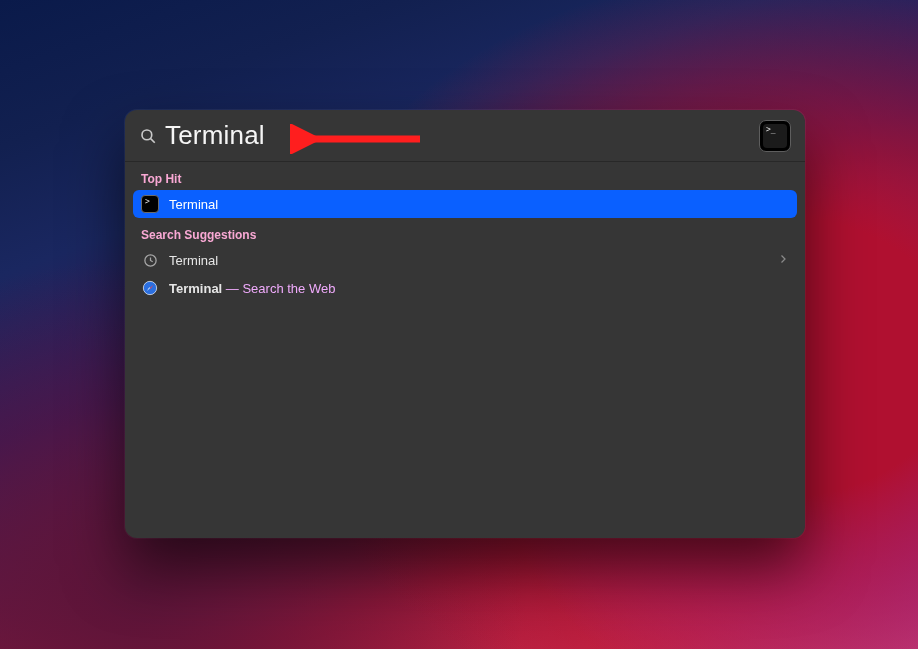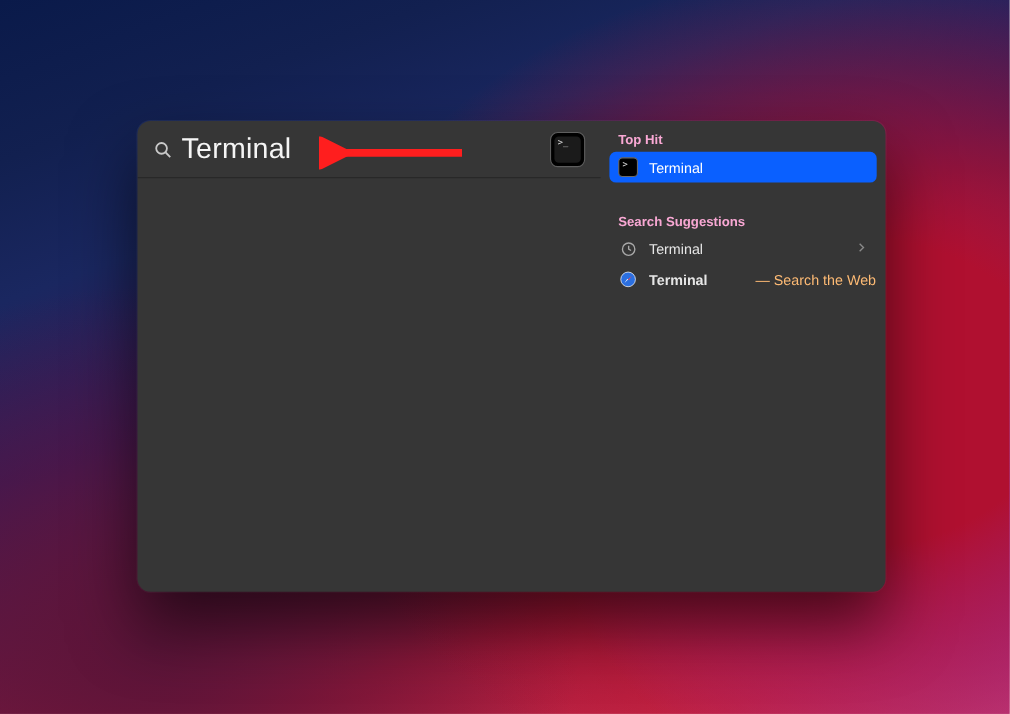"Terminal" .spotlight-window { flex-direction: none -> column }
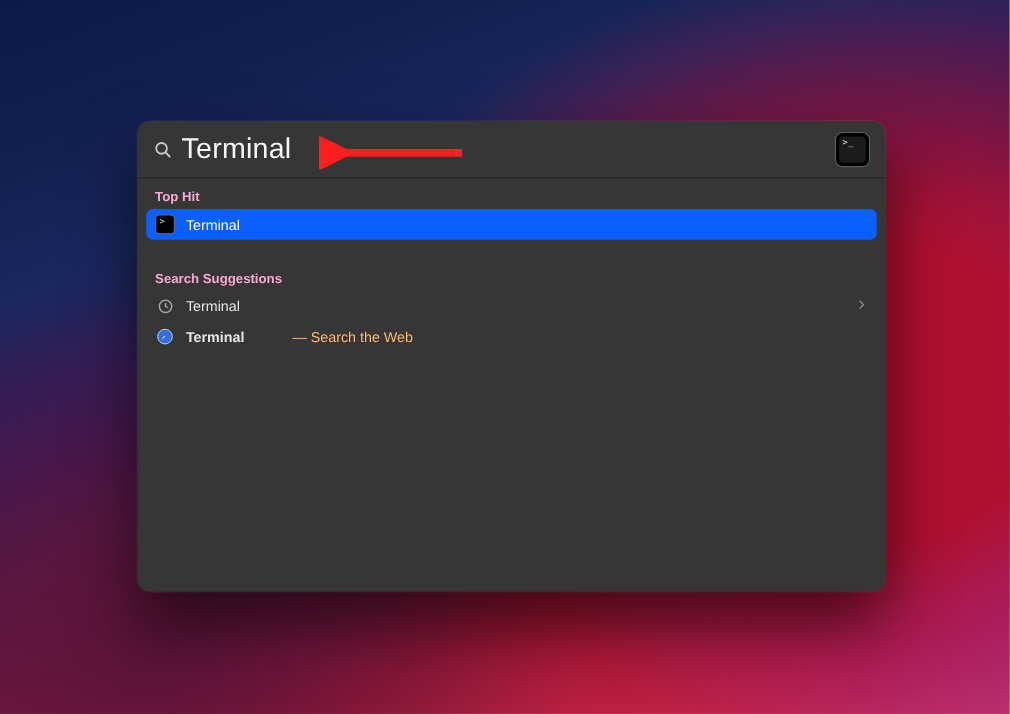"Search Suggestions" div.section-header { margin-top: 24px -> 6px }
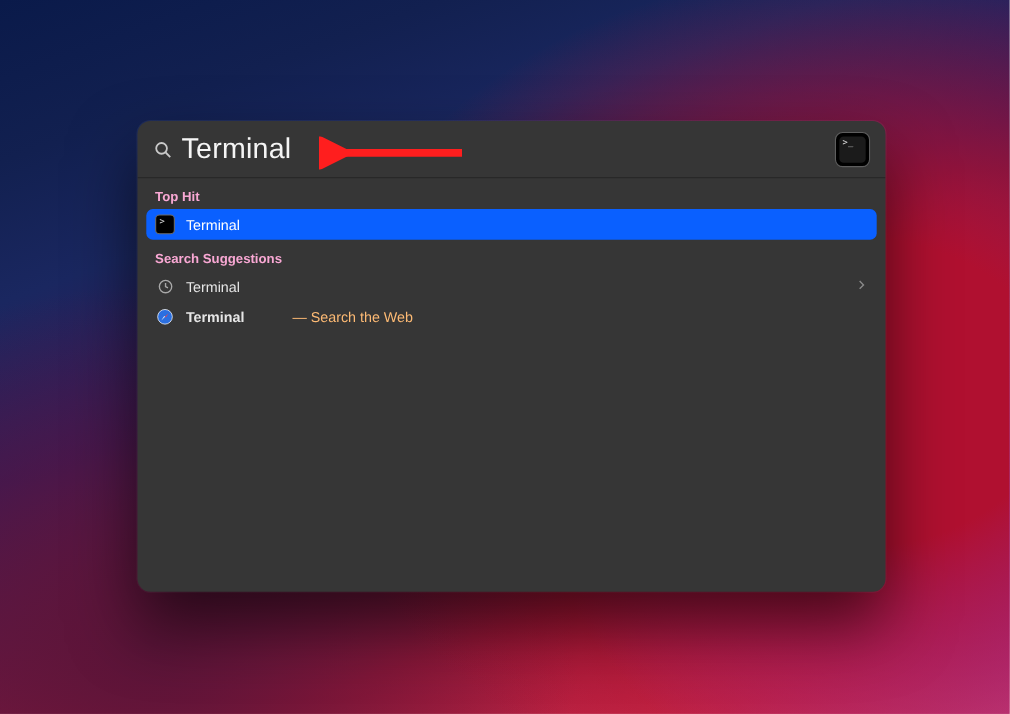"— Search the Web" .row-suffix { color: #fdba74 -> #f0abfc; padding-left: 40px -> none }
